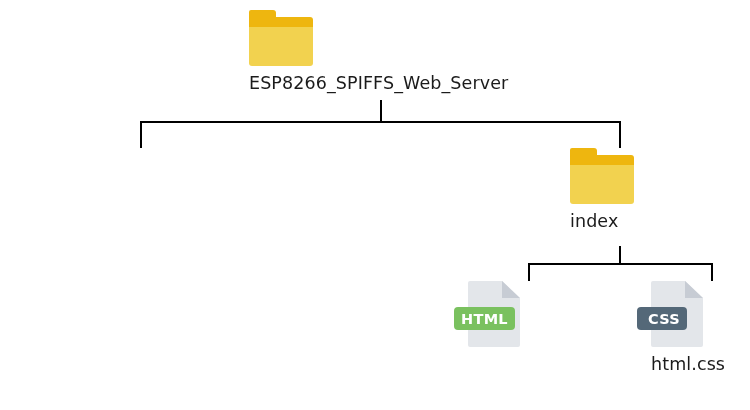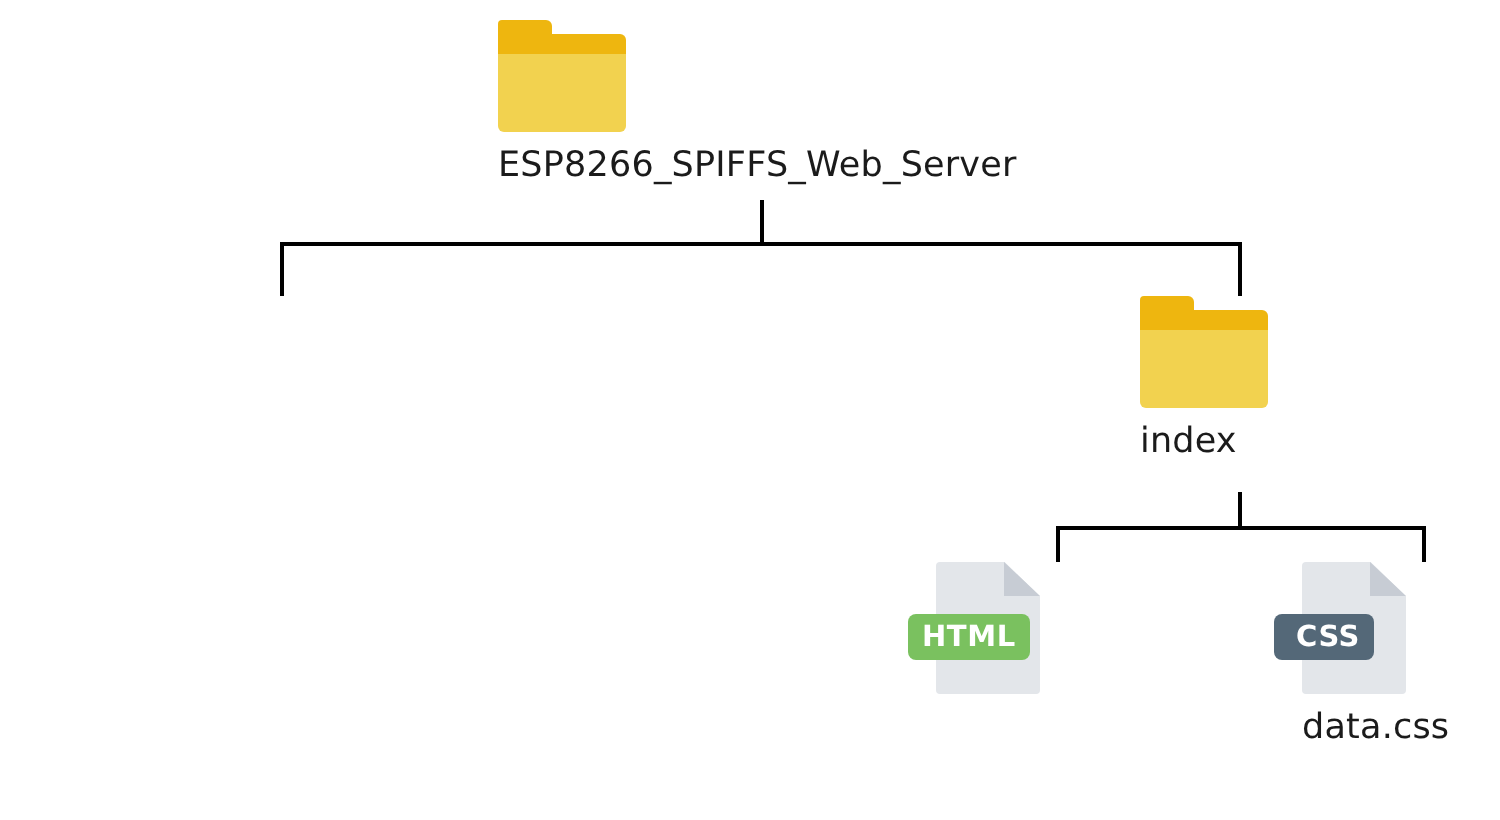"data.css" div.node-label { text: data.css -> html.css }
